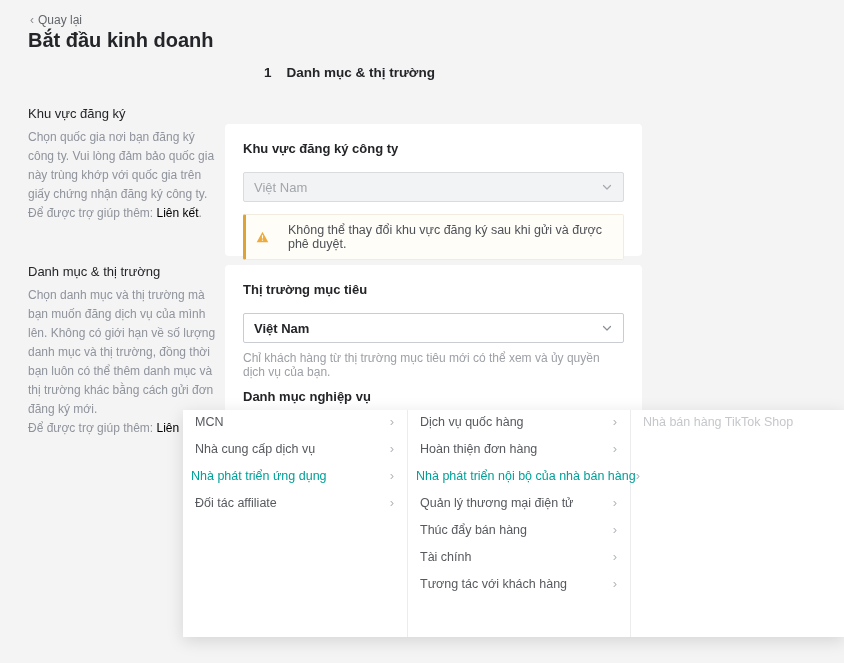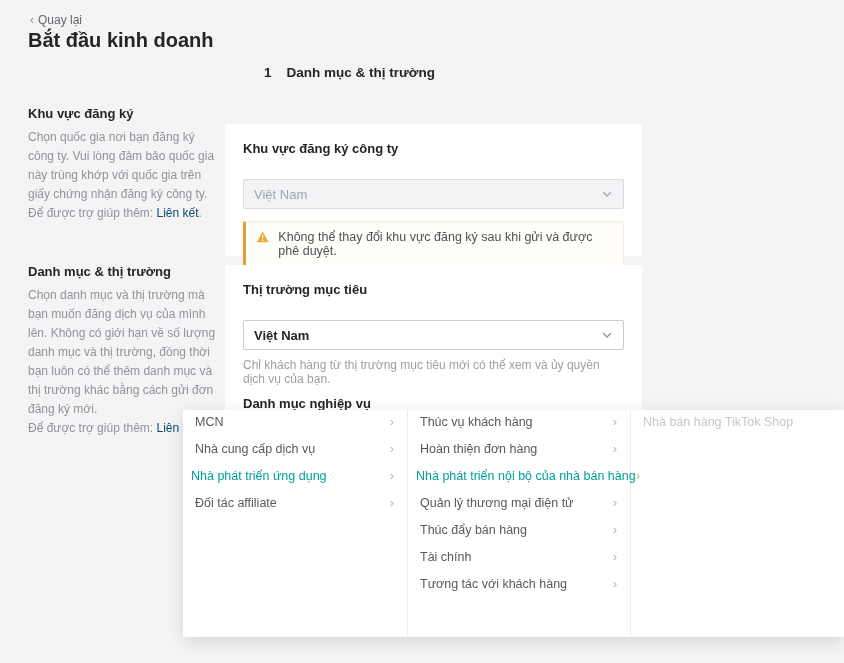"Khu vực đăng ký" .side-title { font-weight: bold -> normal }
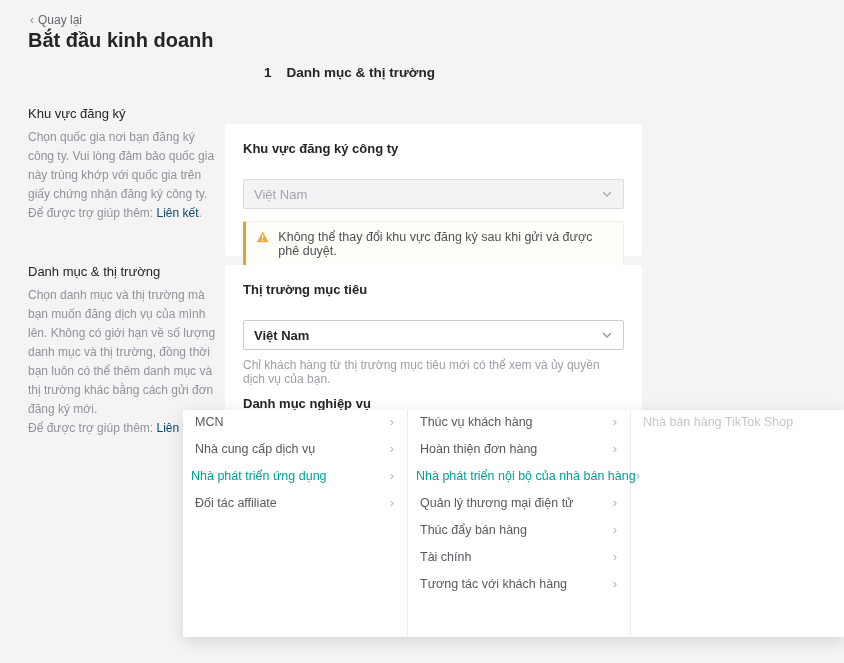"Việt Nam" .select { margin-top: 23px -> 16px }
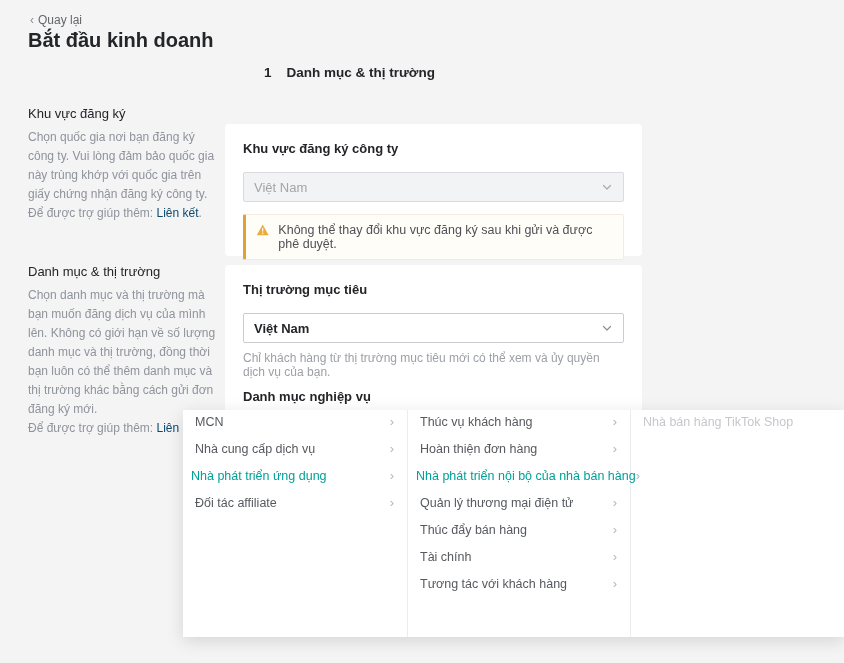"Liên kết" .link { color: #0c4a6e -> #000000 }
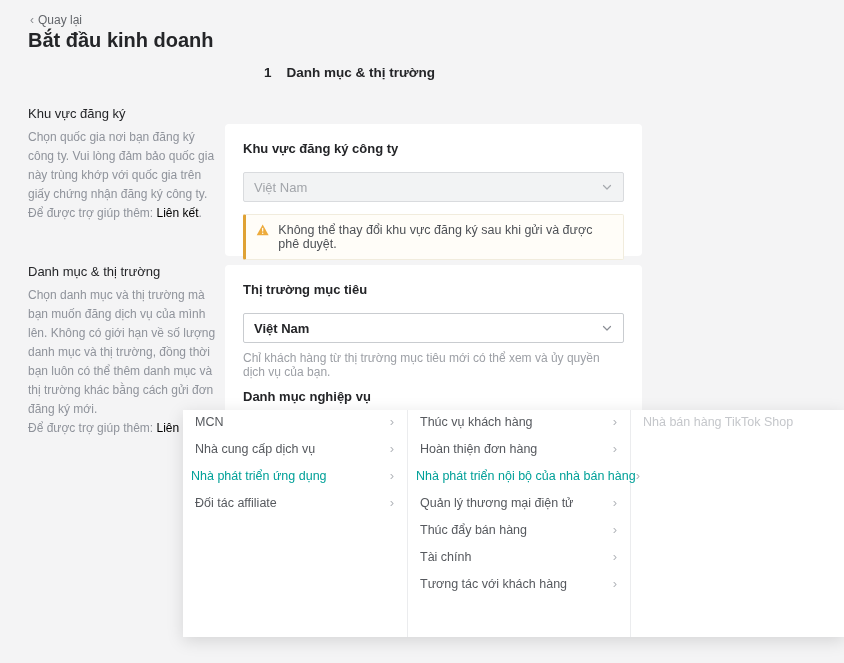"Không thể thay đổi khu" .warning { align-items: none -> center; gap: 9px -> 19px }
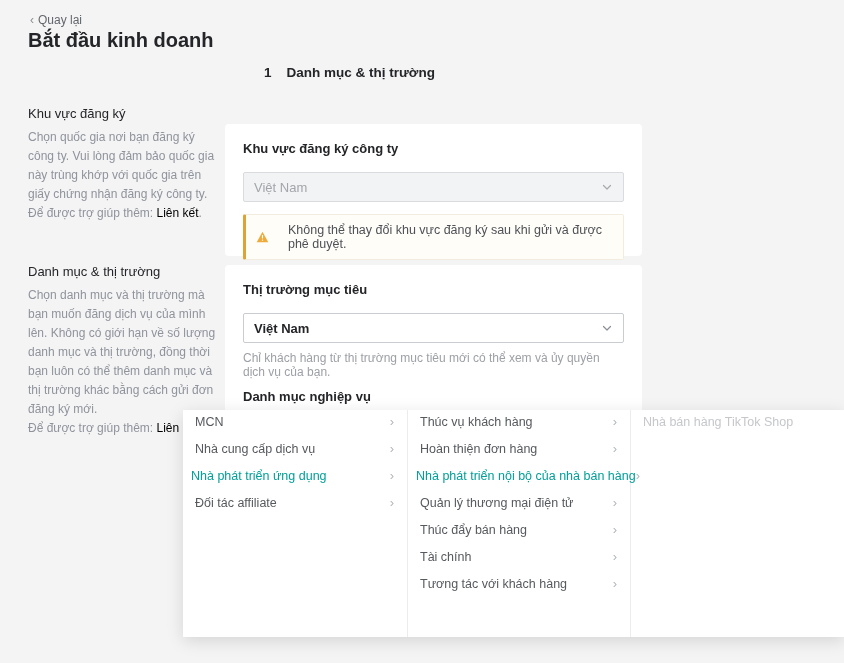"Thúc vụ khách hàng" span { text: Thúc vụ khách -> Dịch vụ quốc }
